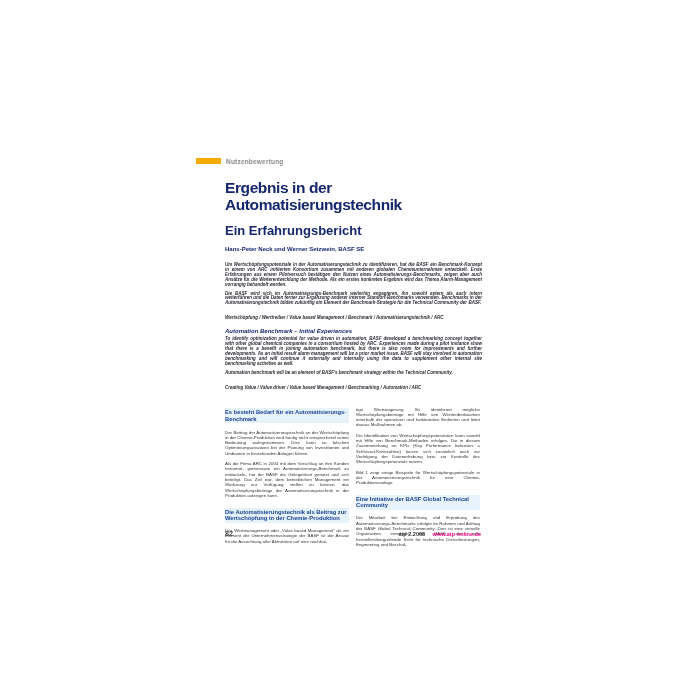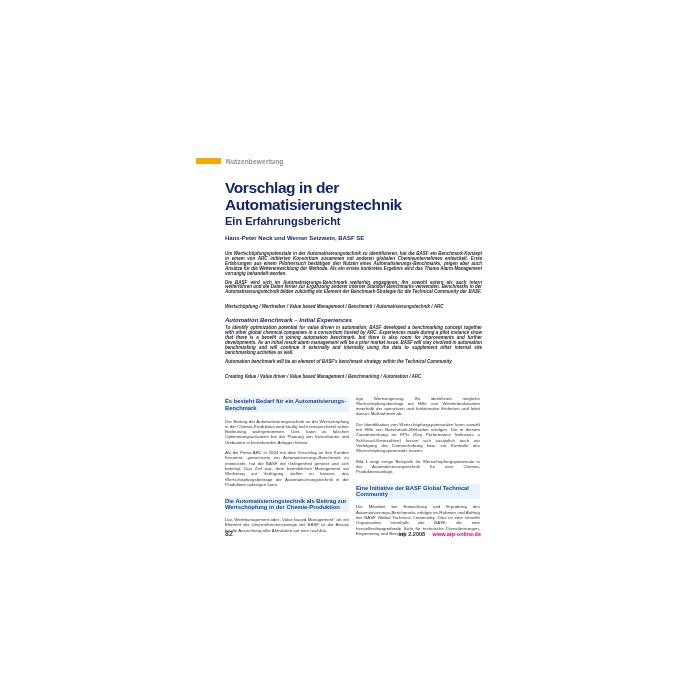"Vorschlag in der Automatisierungstechnik" div.article-title { text: Vorschlag -> Ergebnis }
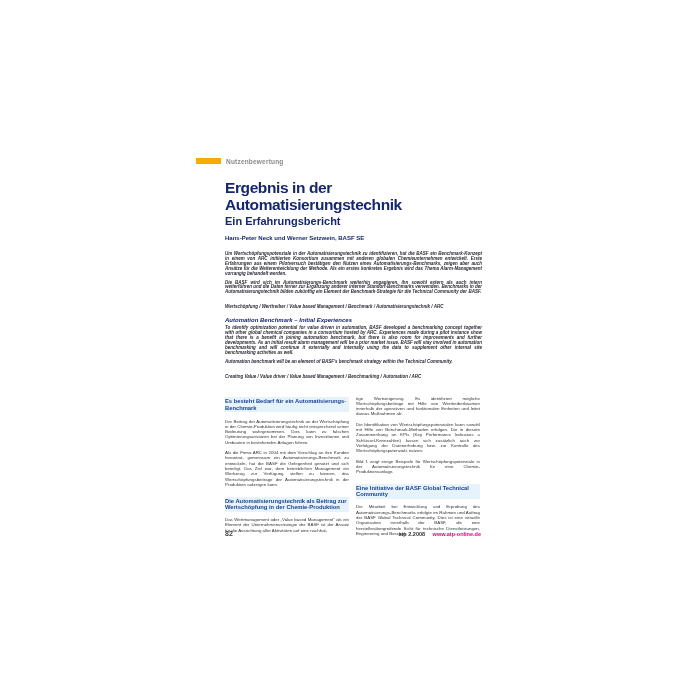"Ein Erfahrungsbericht" .article-subtitle { font-size: 11px -> 13px; margin-top: 2px -> 10px }
